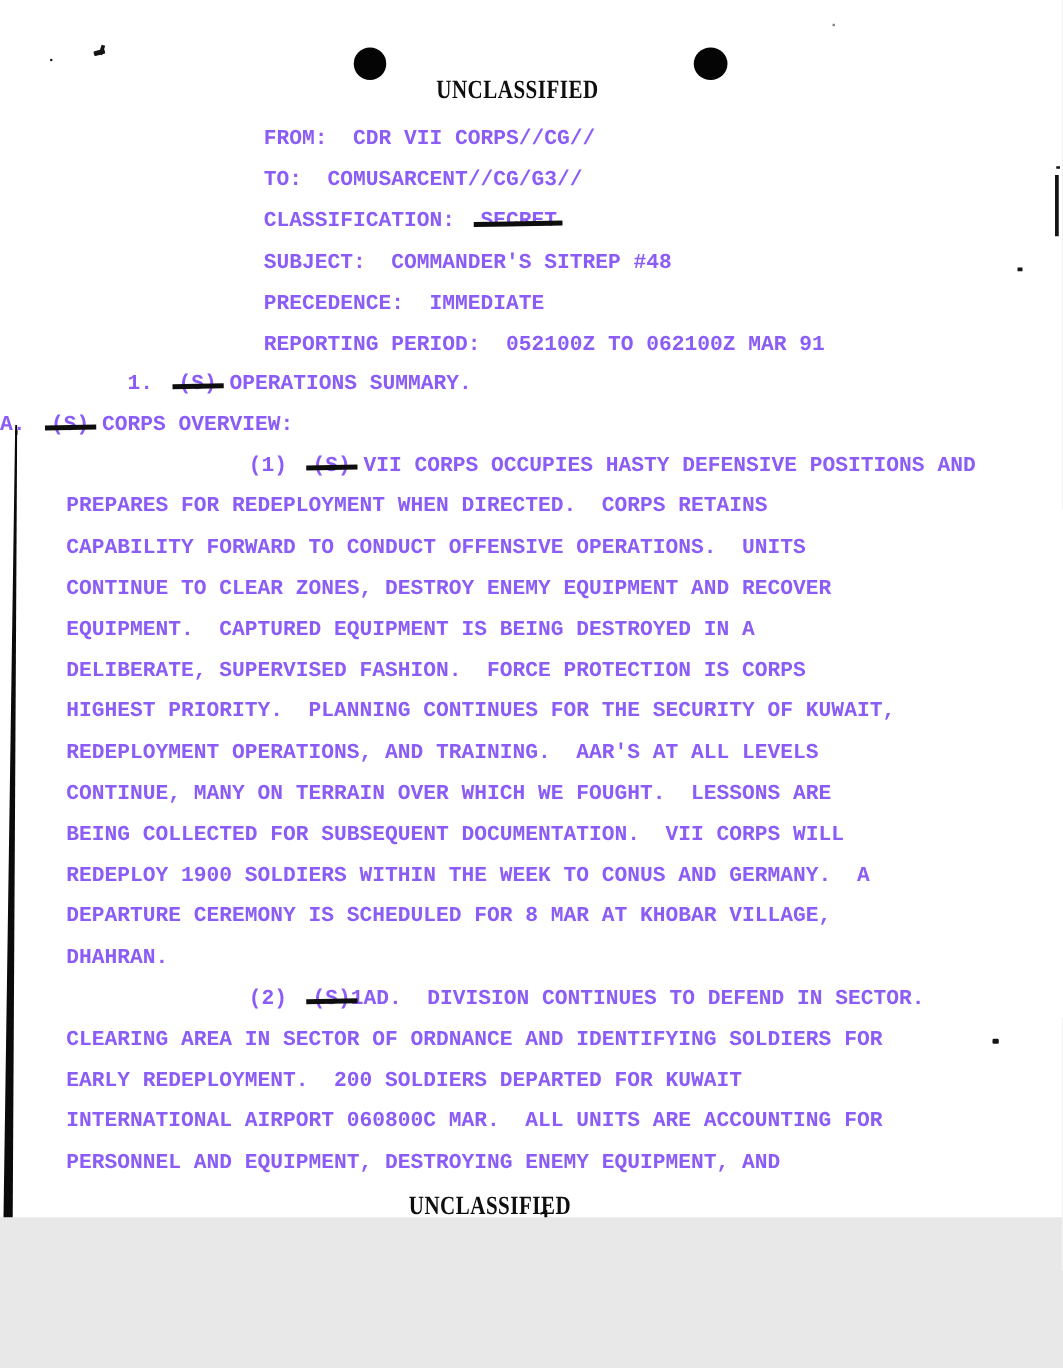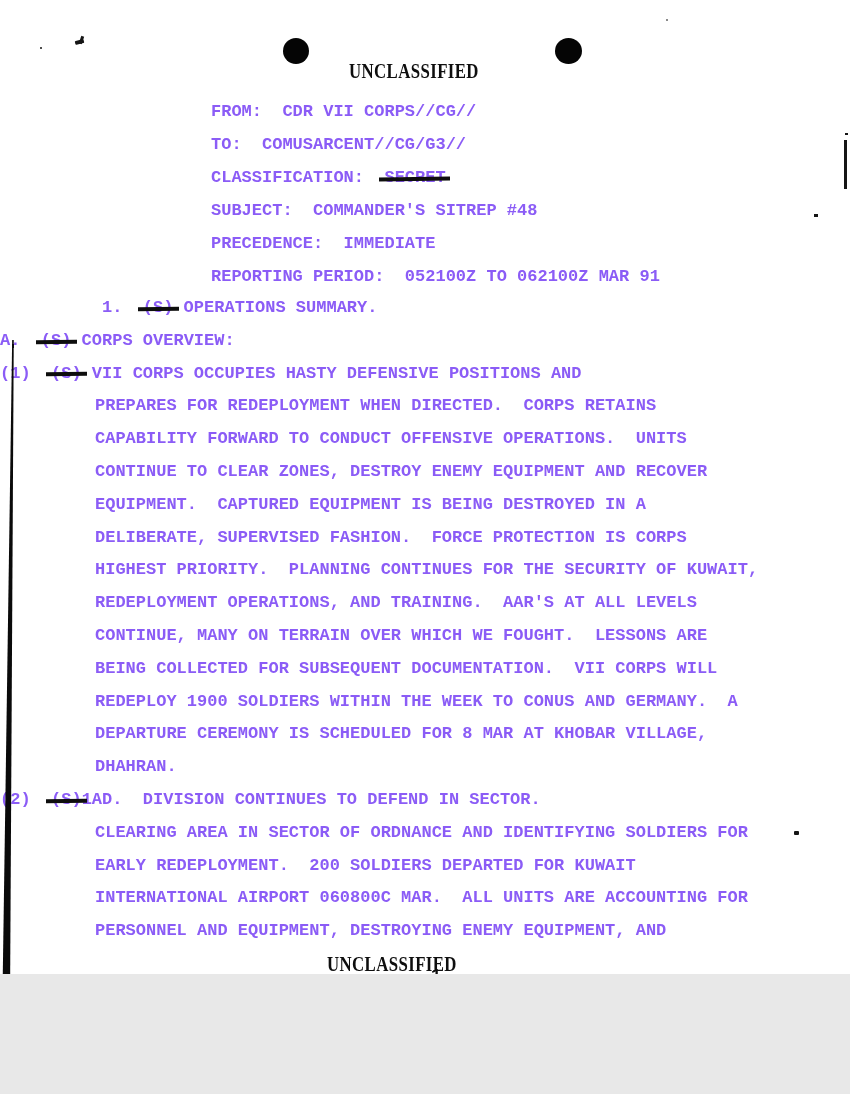"(1) (S) VII CORPS OCCUPIES" .tline.l3 { margin-left: none -> 199px }
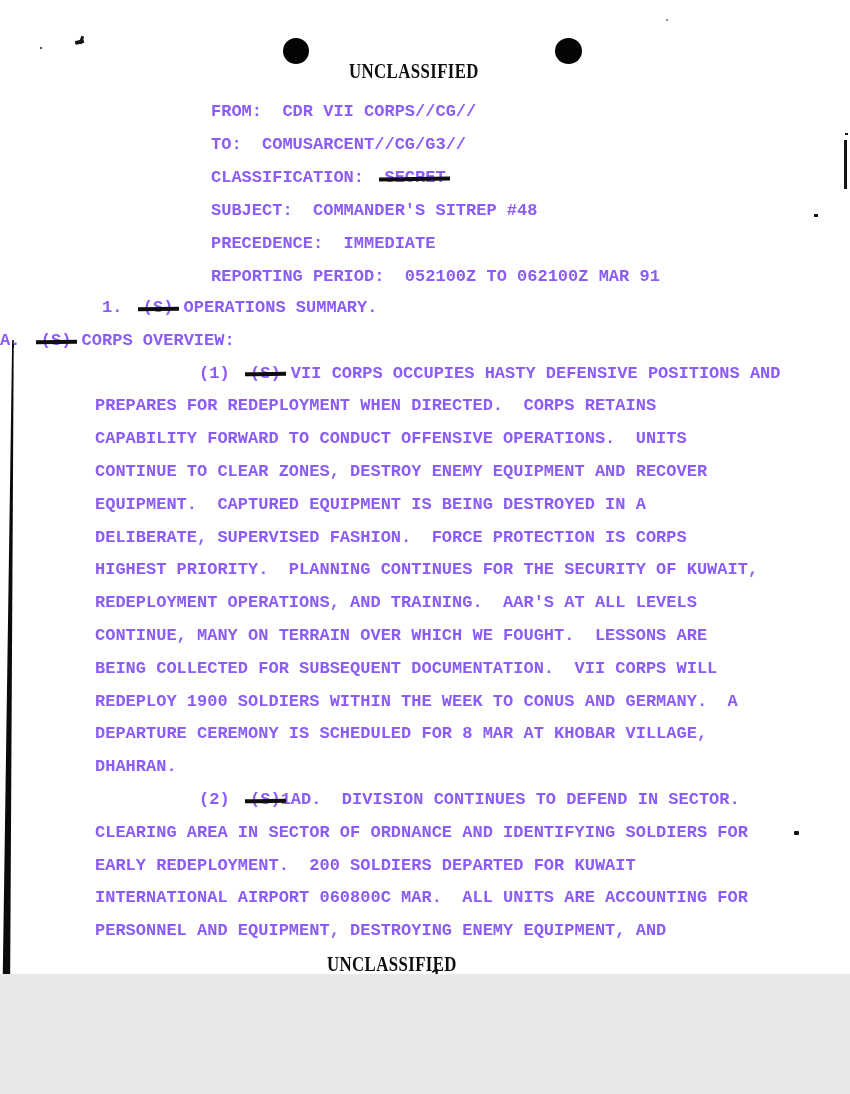"PREPARES FOR REDEPLOYMENT WHEN DIRECTED." .tline.m { margin-left: 95px -> 53px }
